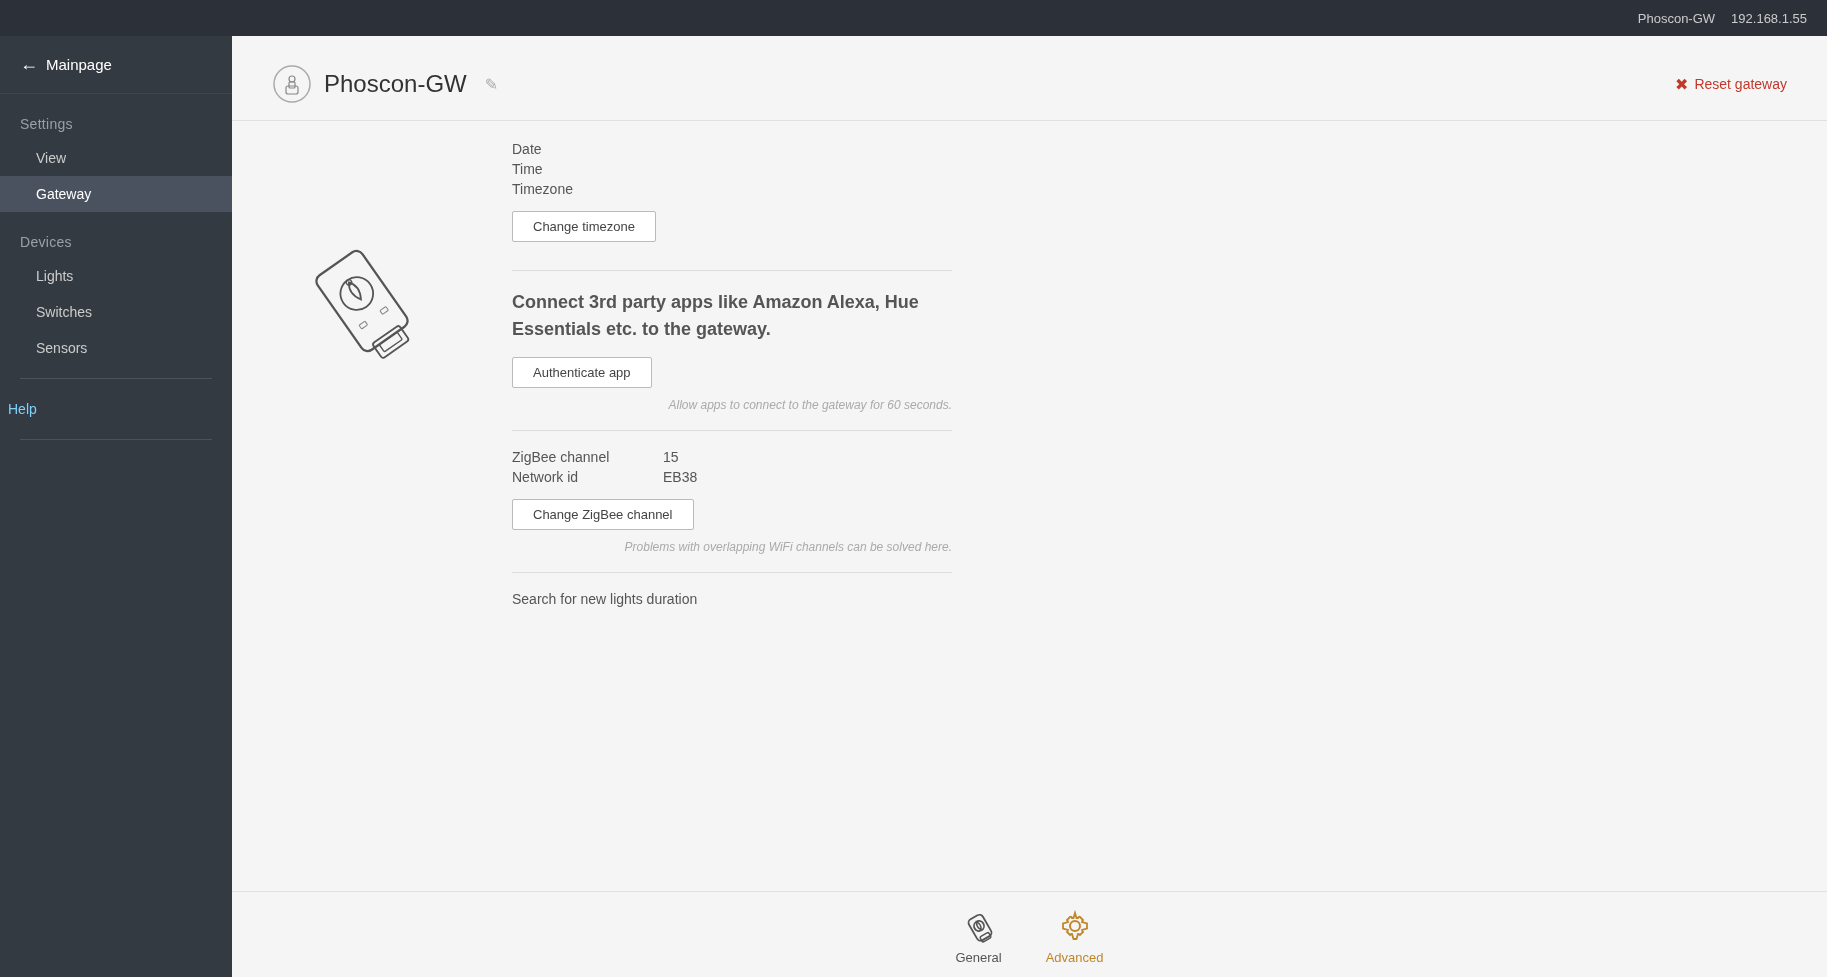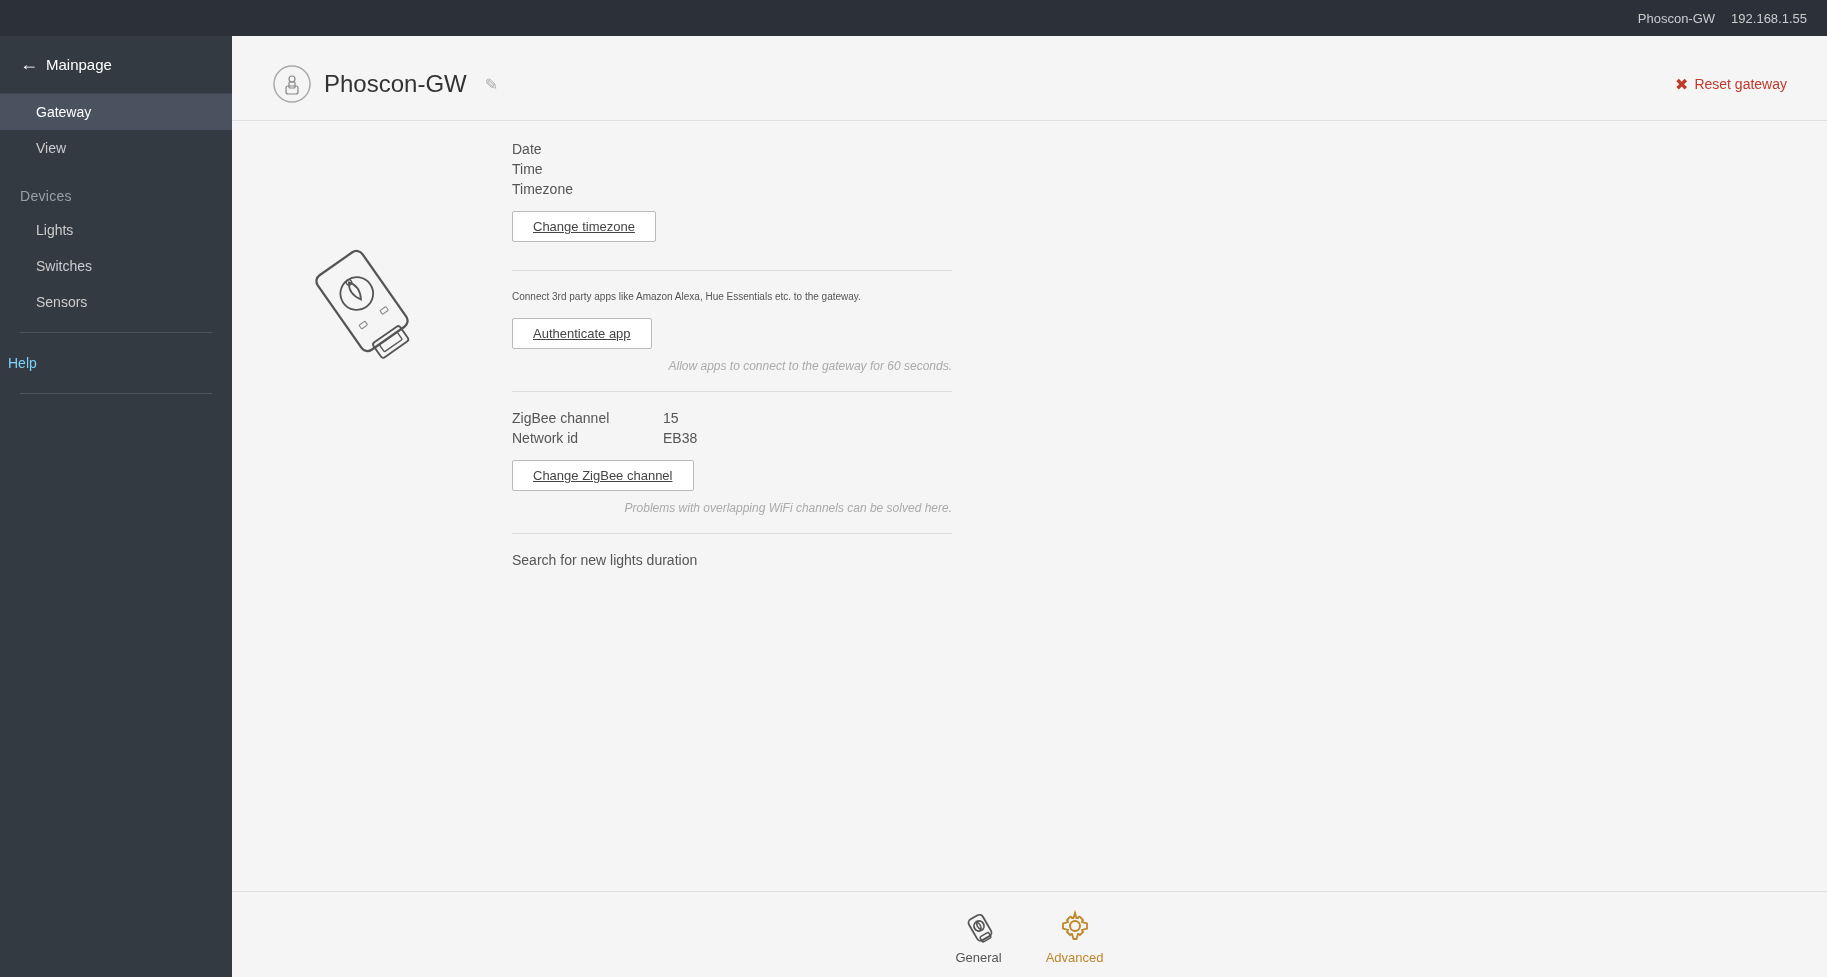"Settings" div.sidebar-section-label { html: none -> <div>Settings</div> }
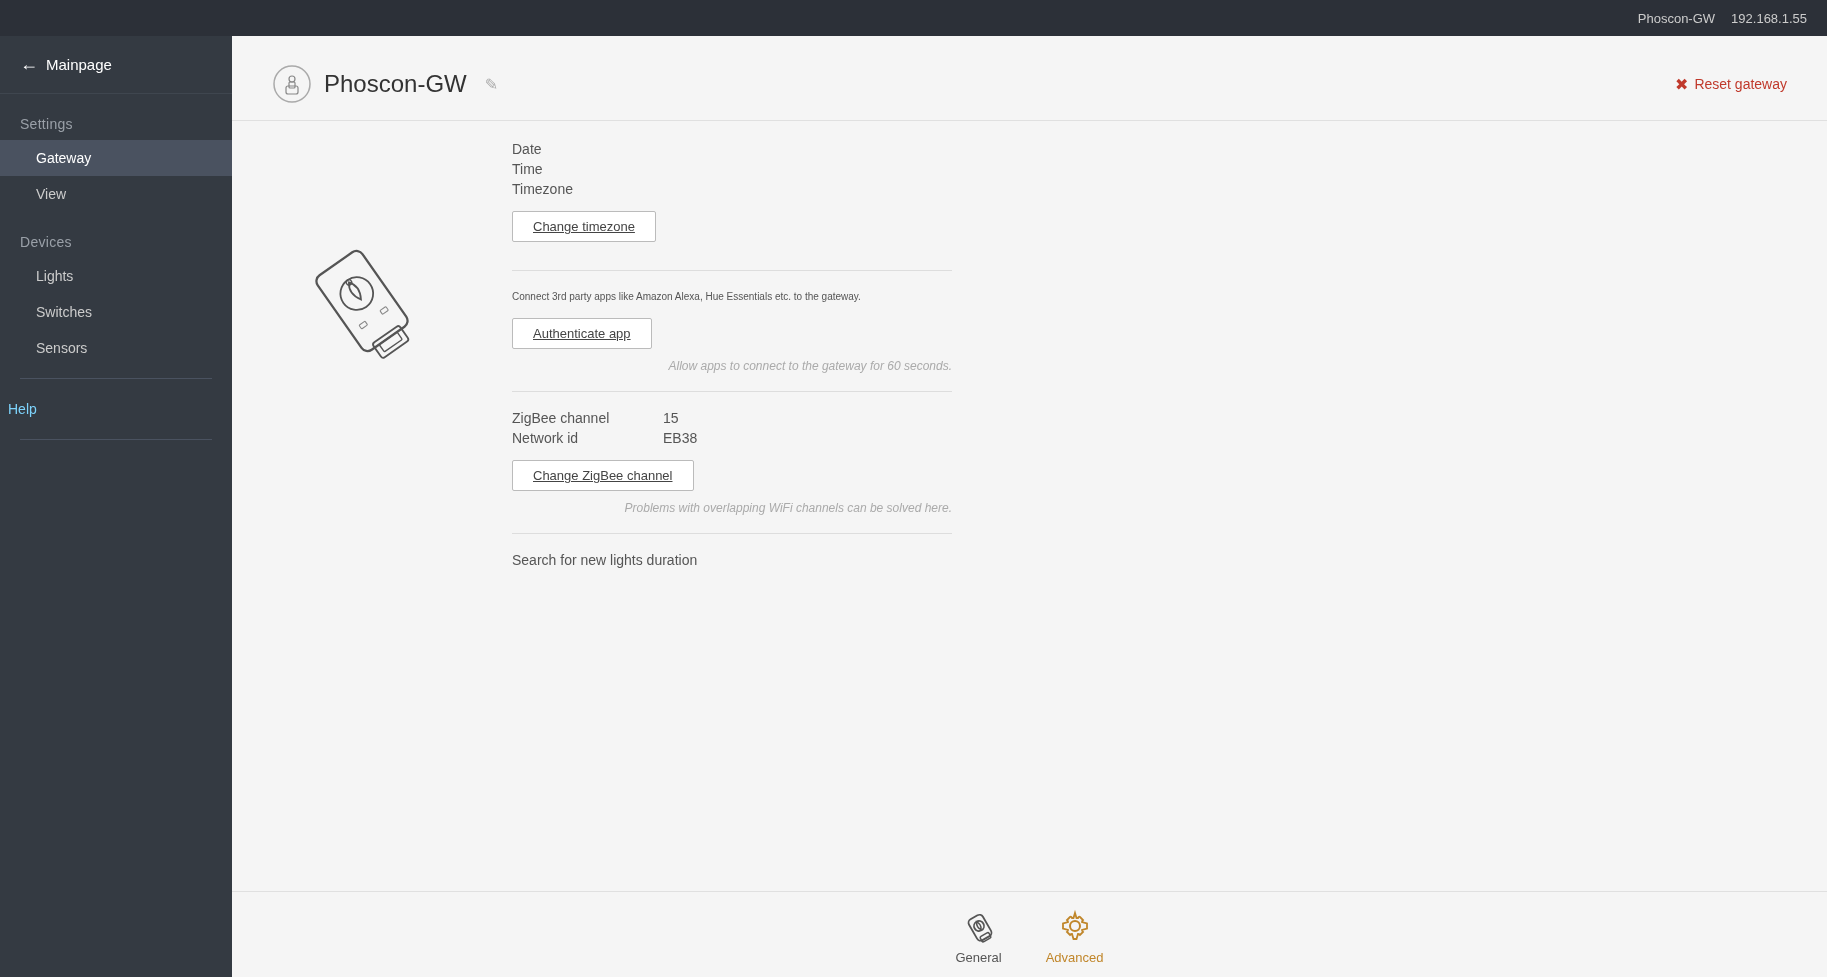"Gateway" div.sidebar-item { order: before "View" -> after "View" }
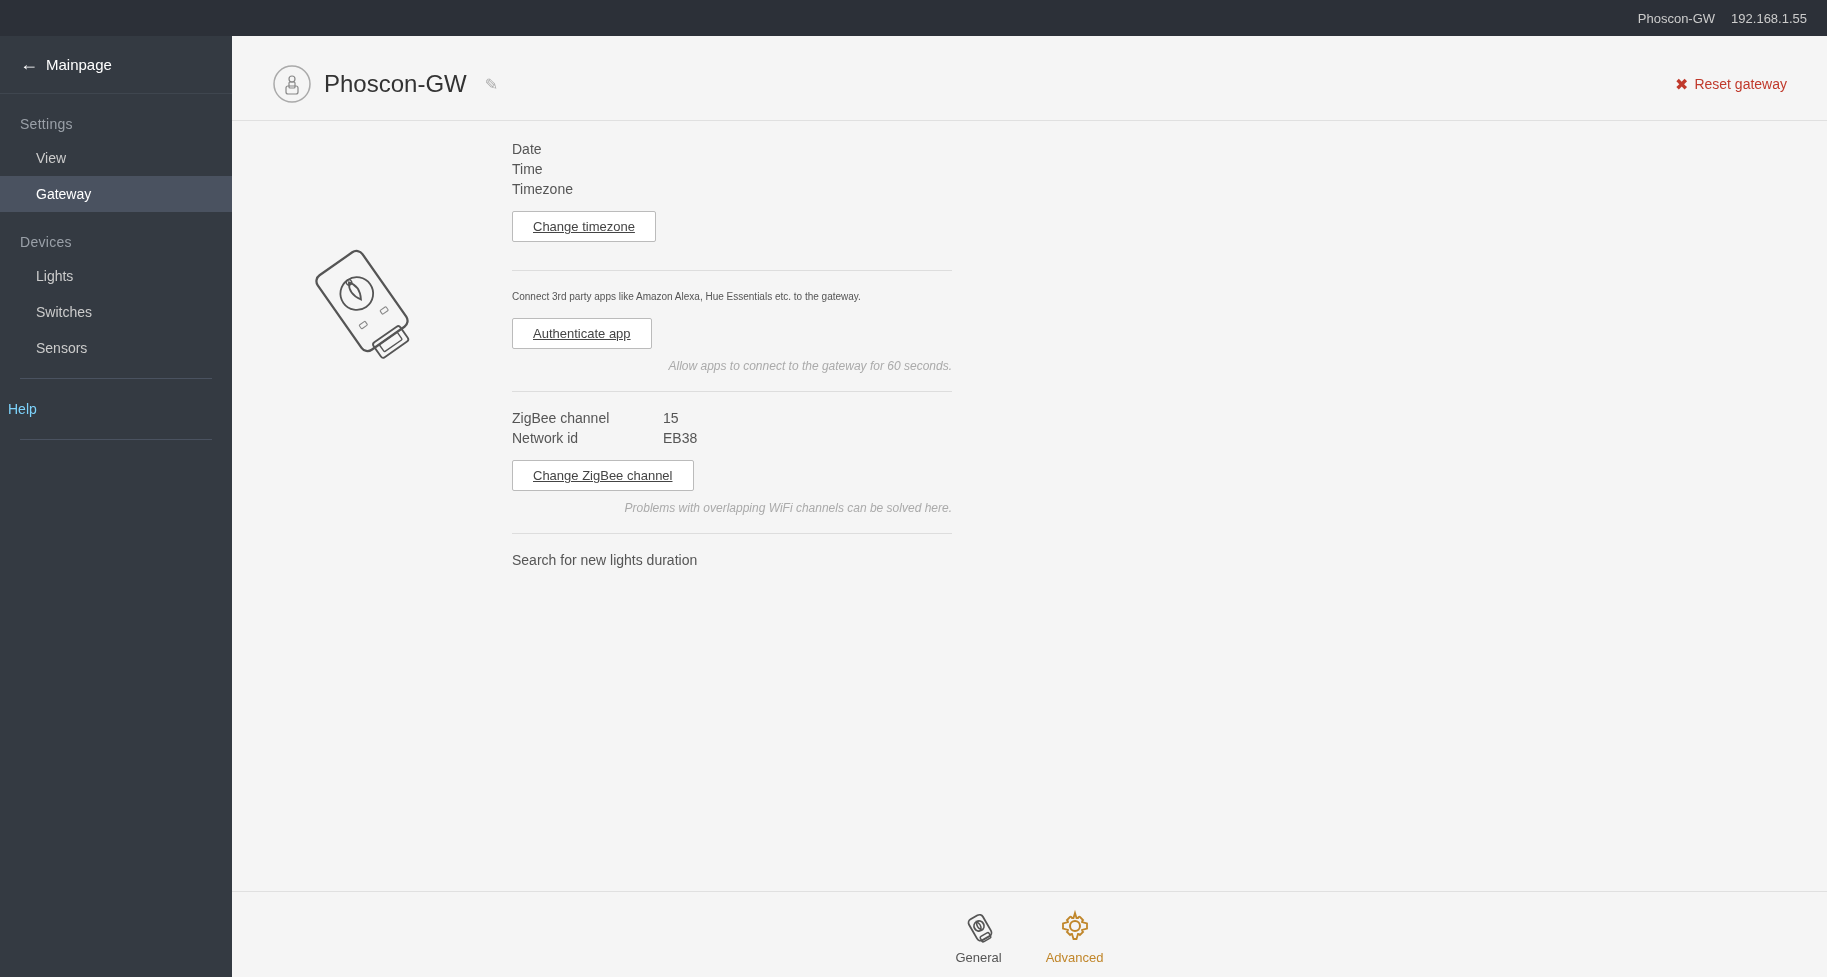"Change timezone" .action-btn { text-decoration: underline -> none }
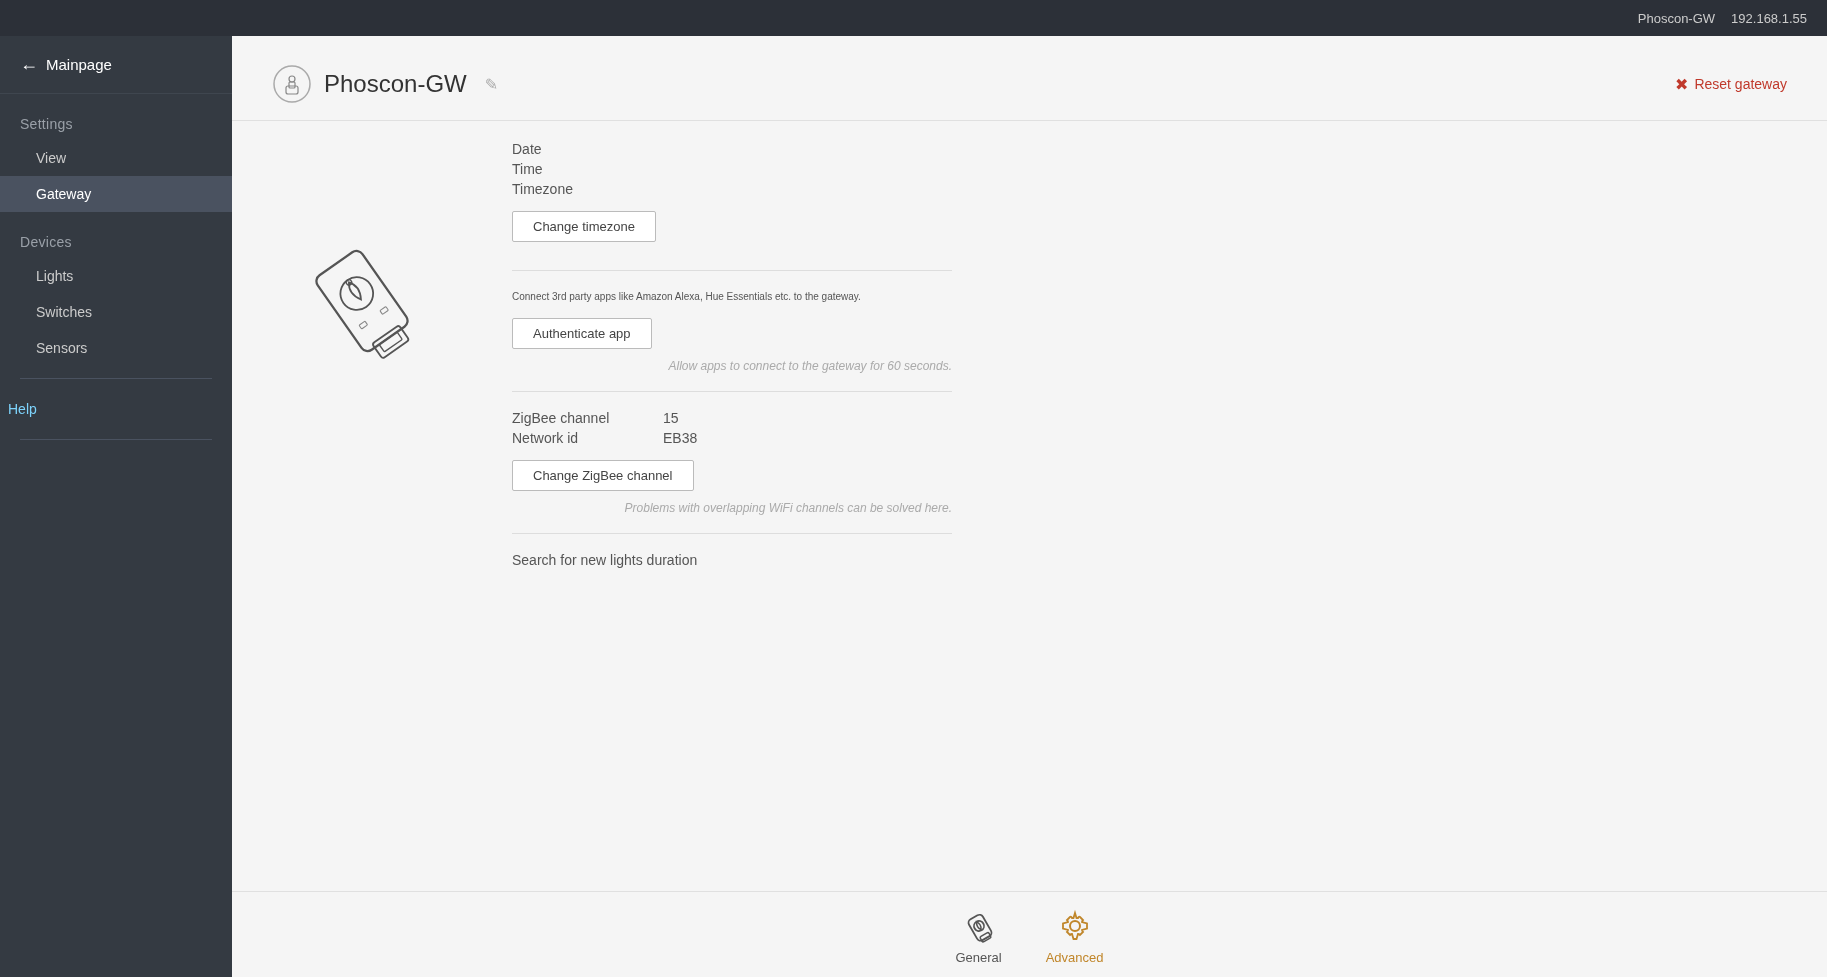"Connect 3rd party apps like" .section-description { font-size: 10px -> 18px; font-weight: none -> bold }
